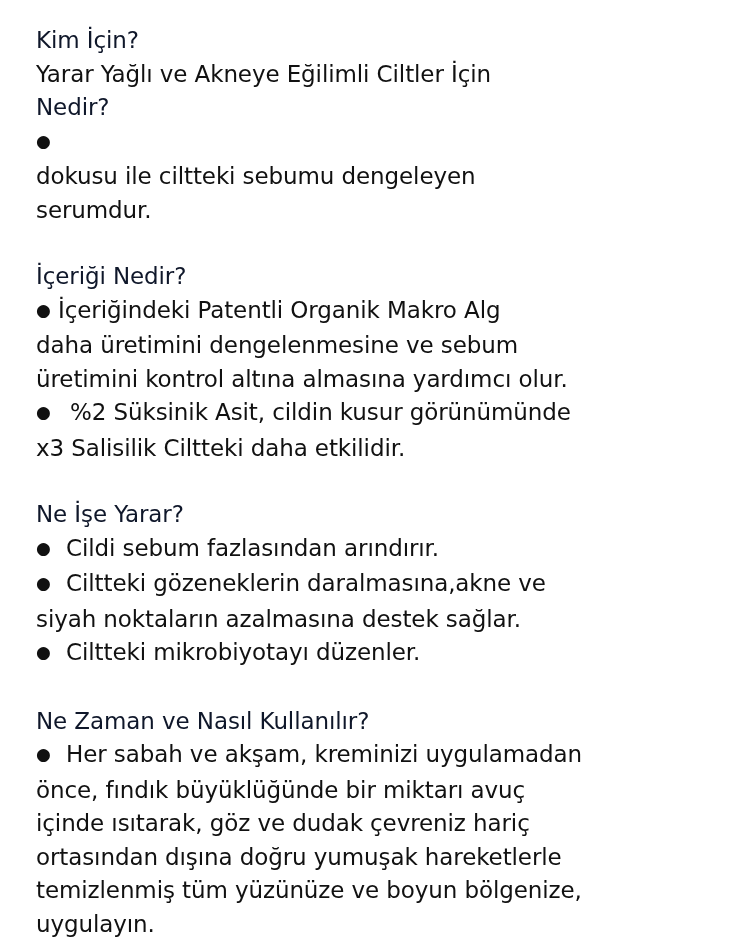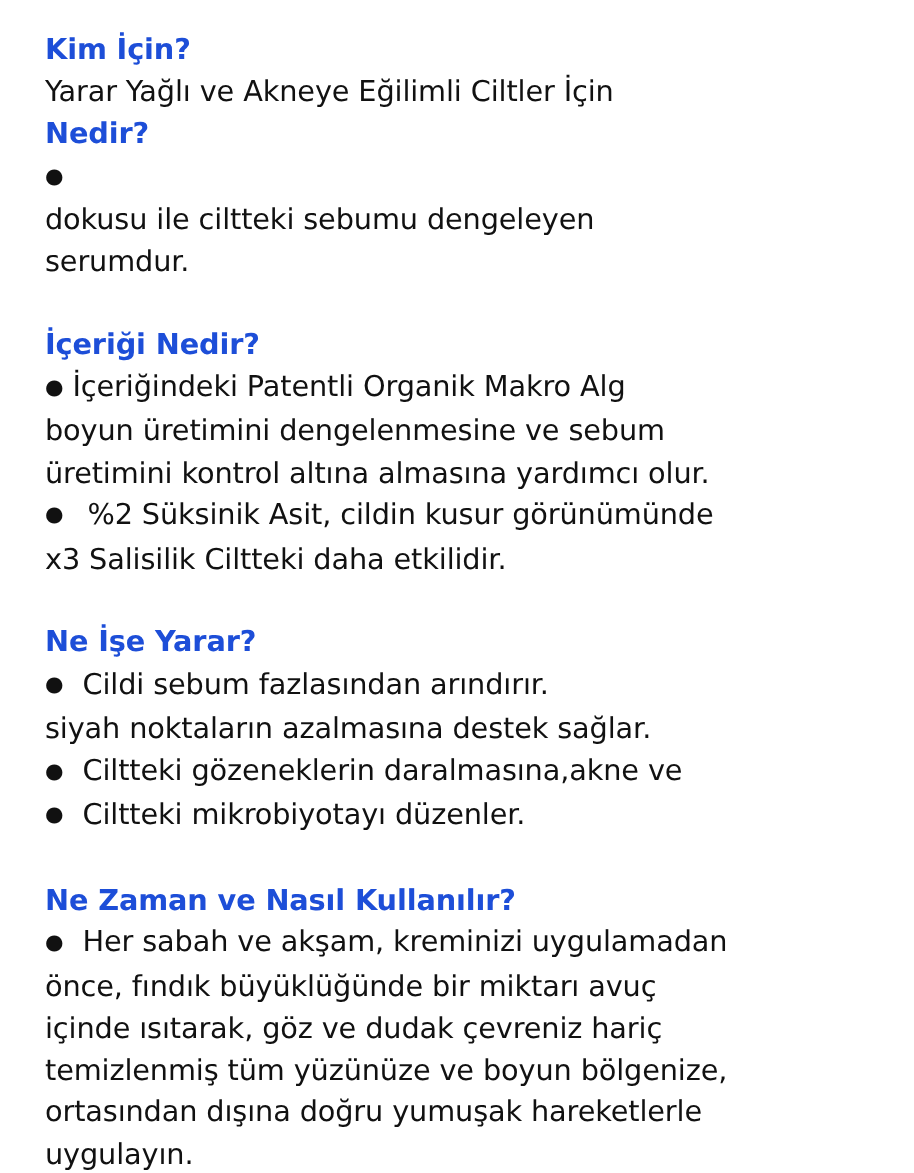"Kim İçin?" .heading { color: #1d4ed8 -> #0f172a; font-weight: bold -> normal }
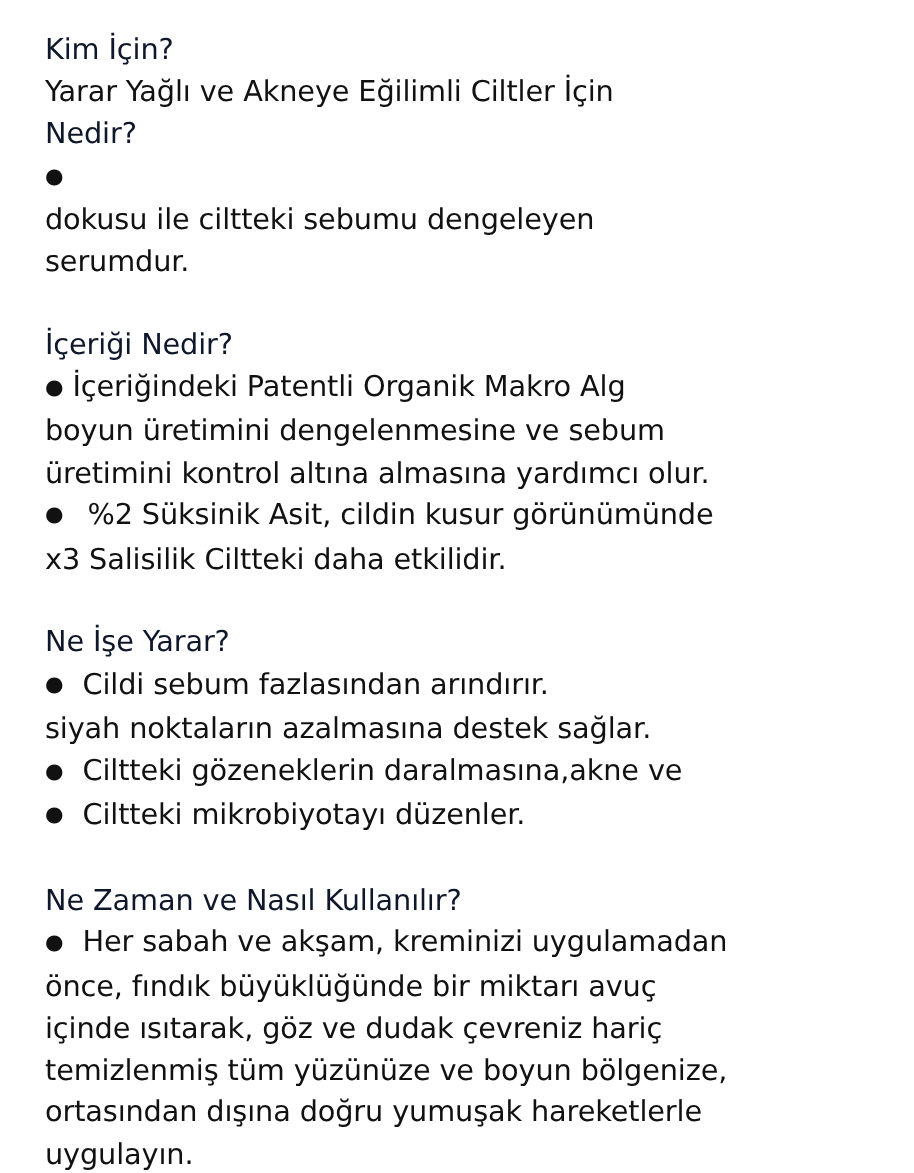"boyun üretimini dengelenmesine ve sebum" div.line { text: boyun -> daha }
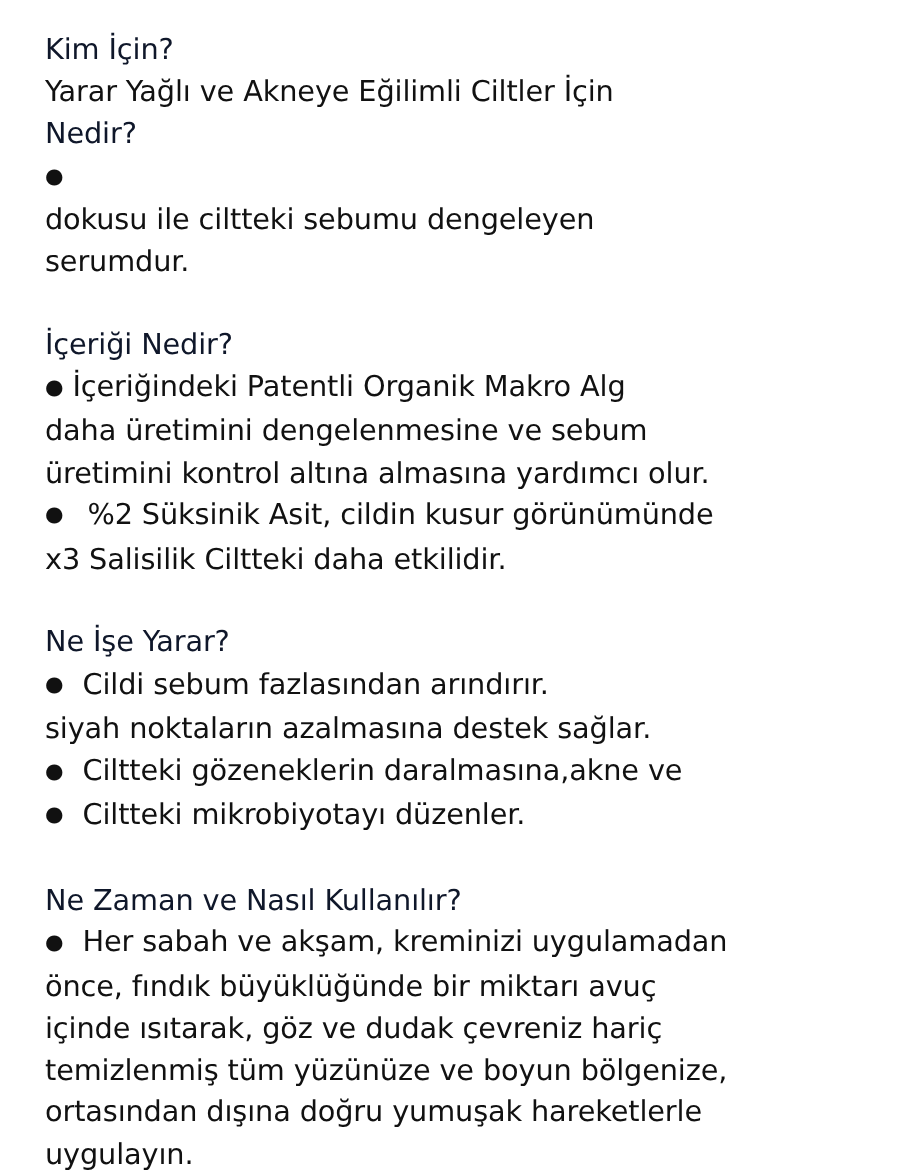"siyah noktaların azalmasına destek" div.line { order: before "Ciltteki gözeneklerin daralmasına,akne" -> after "Ciltteki gözeneklerin daralmasına,akne" }
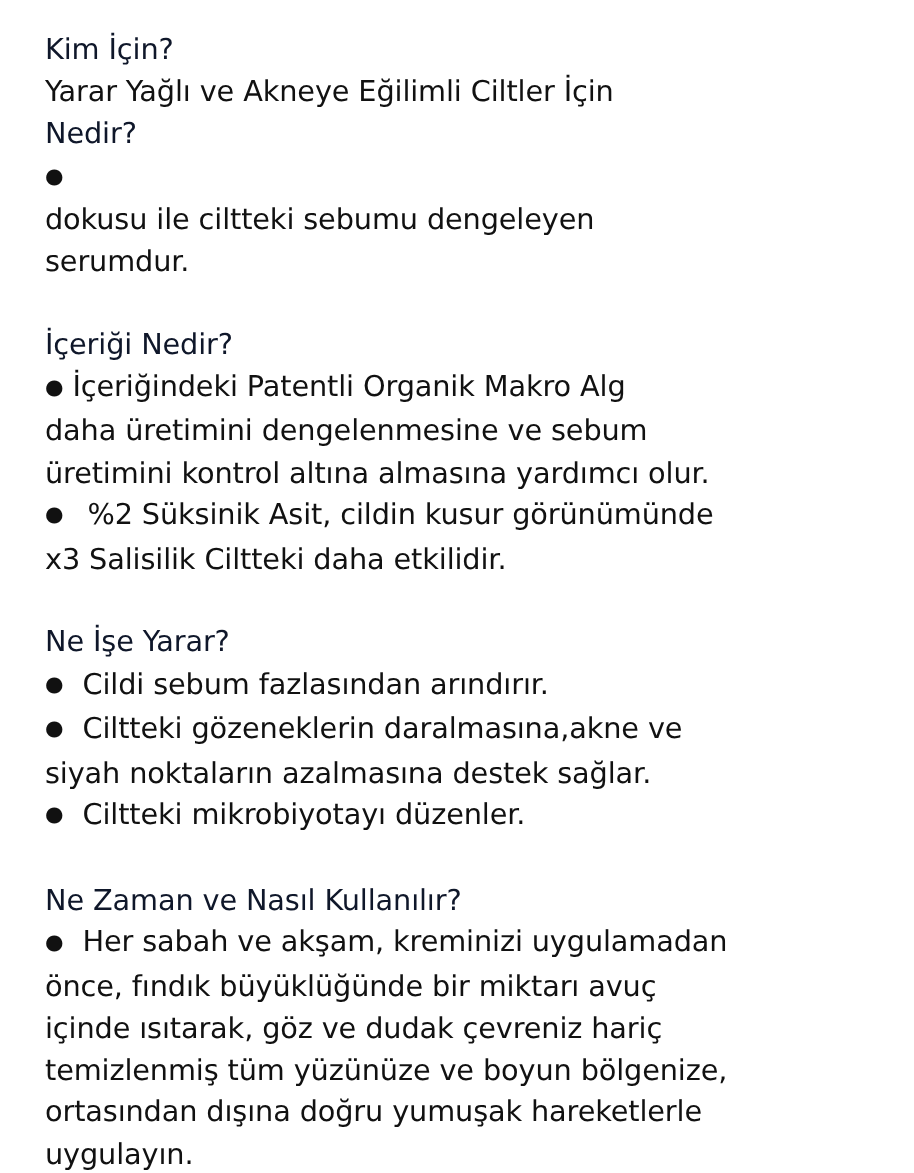"temizlenmiş tüm yüzünüze ve boyun" div.line { order: before "ortasından dışına doğru yumuşak" -> after "ortasından dışına doğru yumuşak" }
